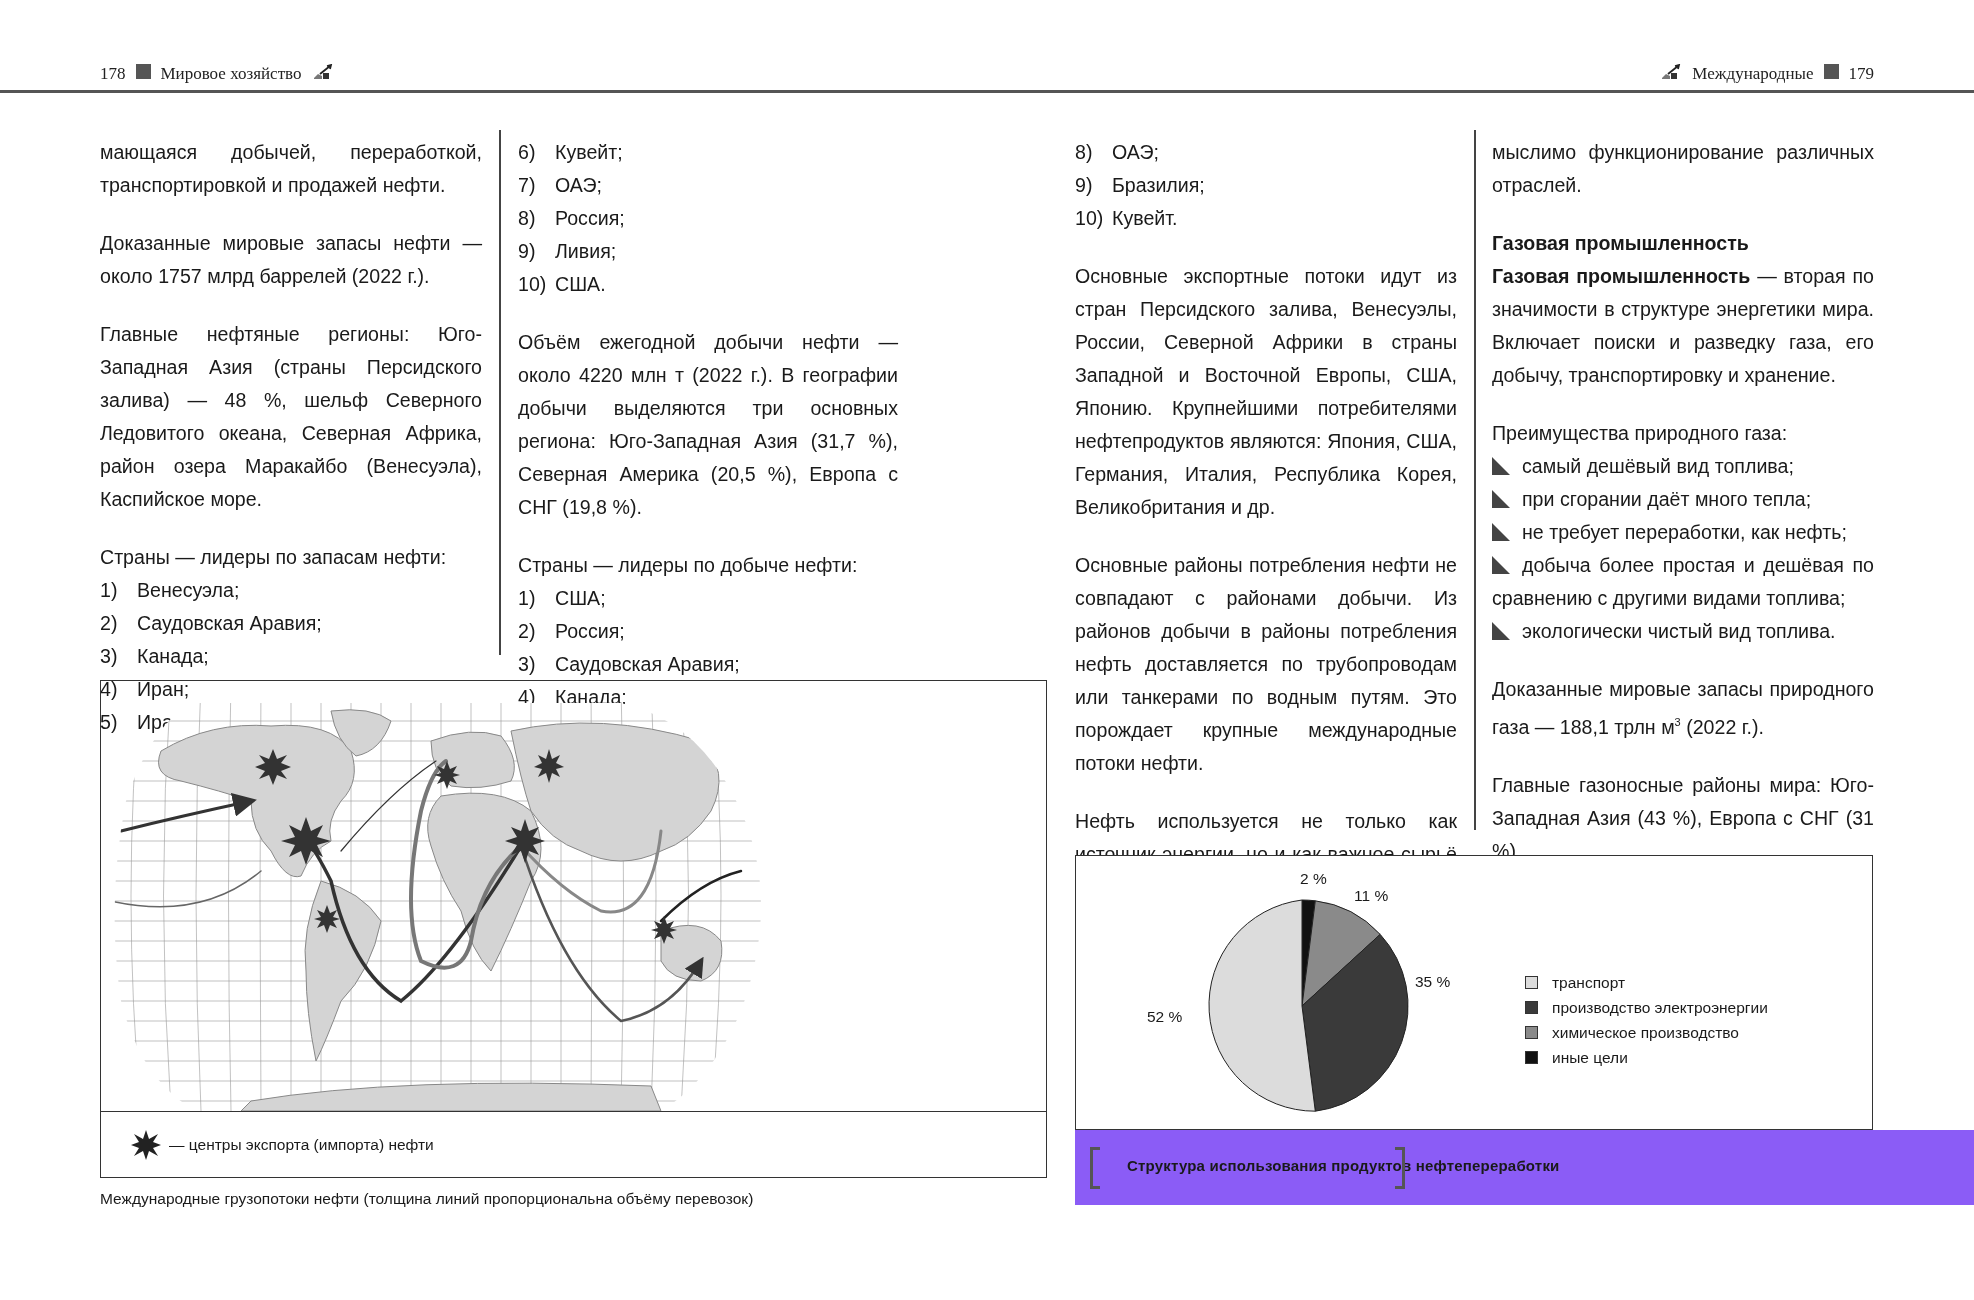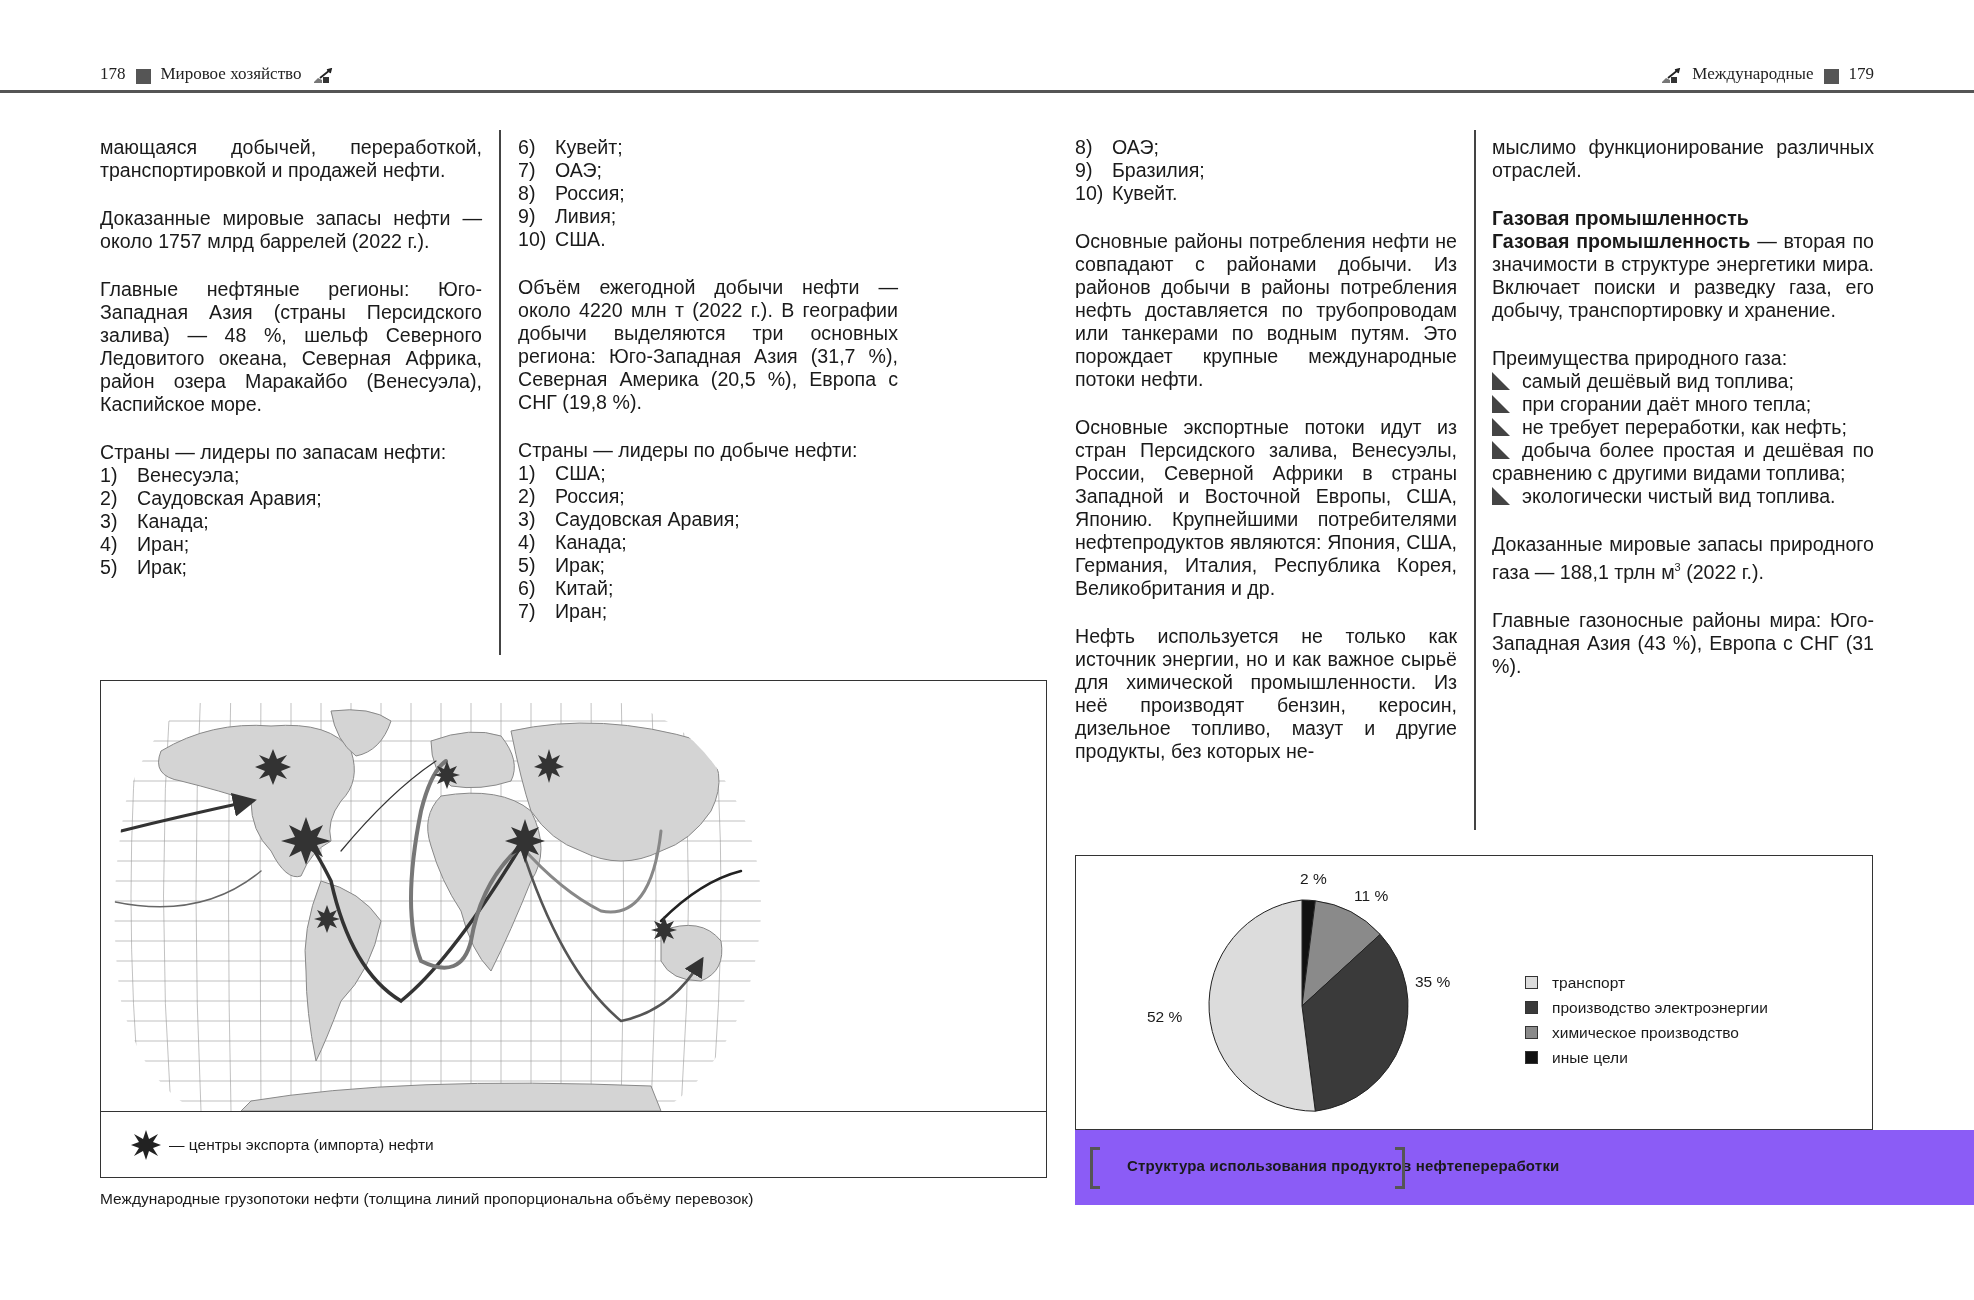"178" .hdr { align-items: flex-end -> flex-start }
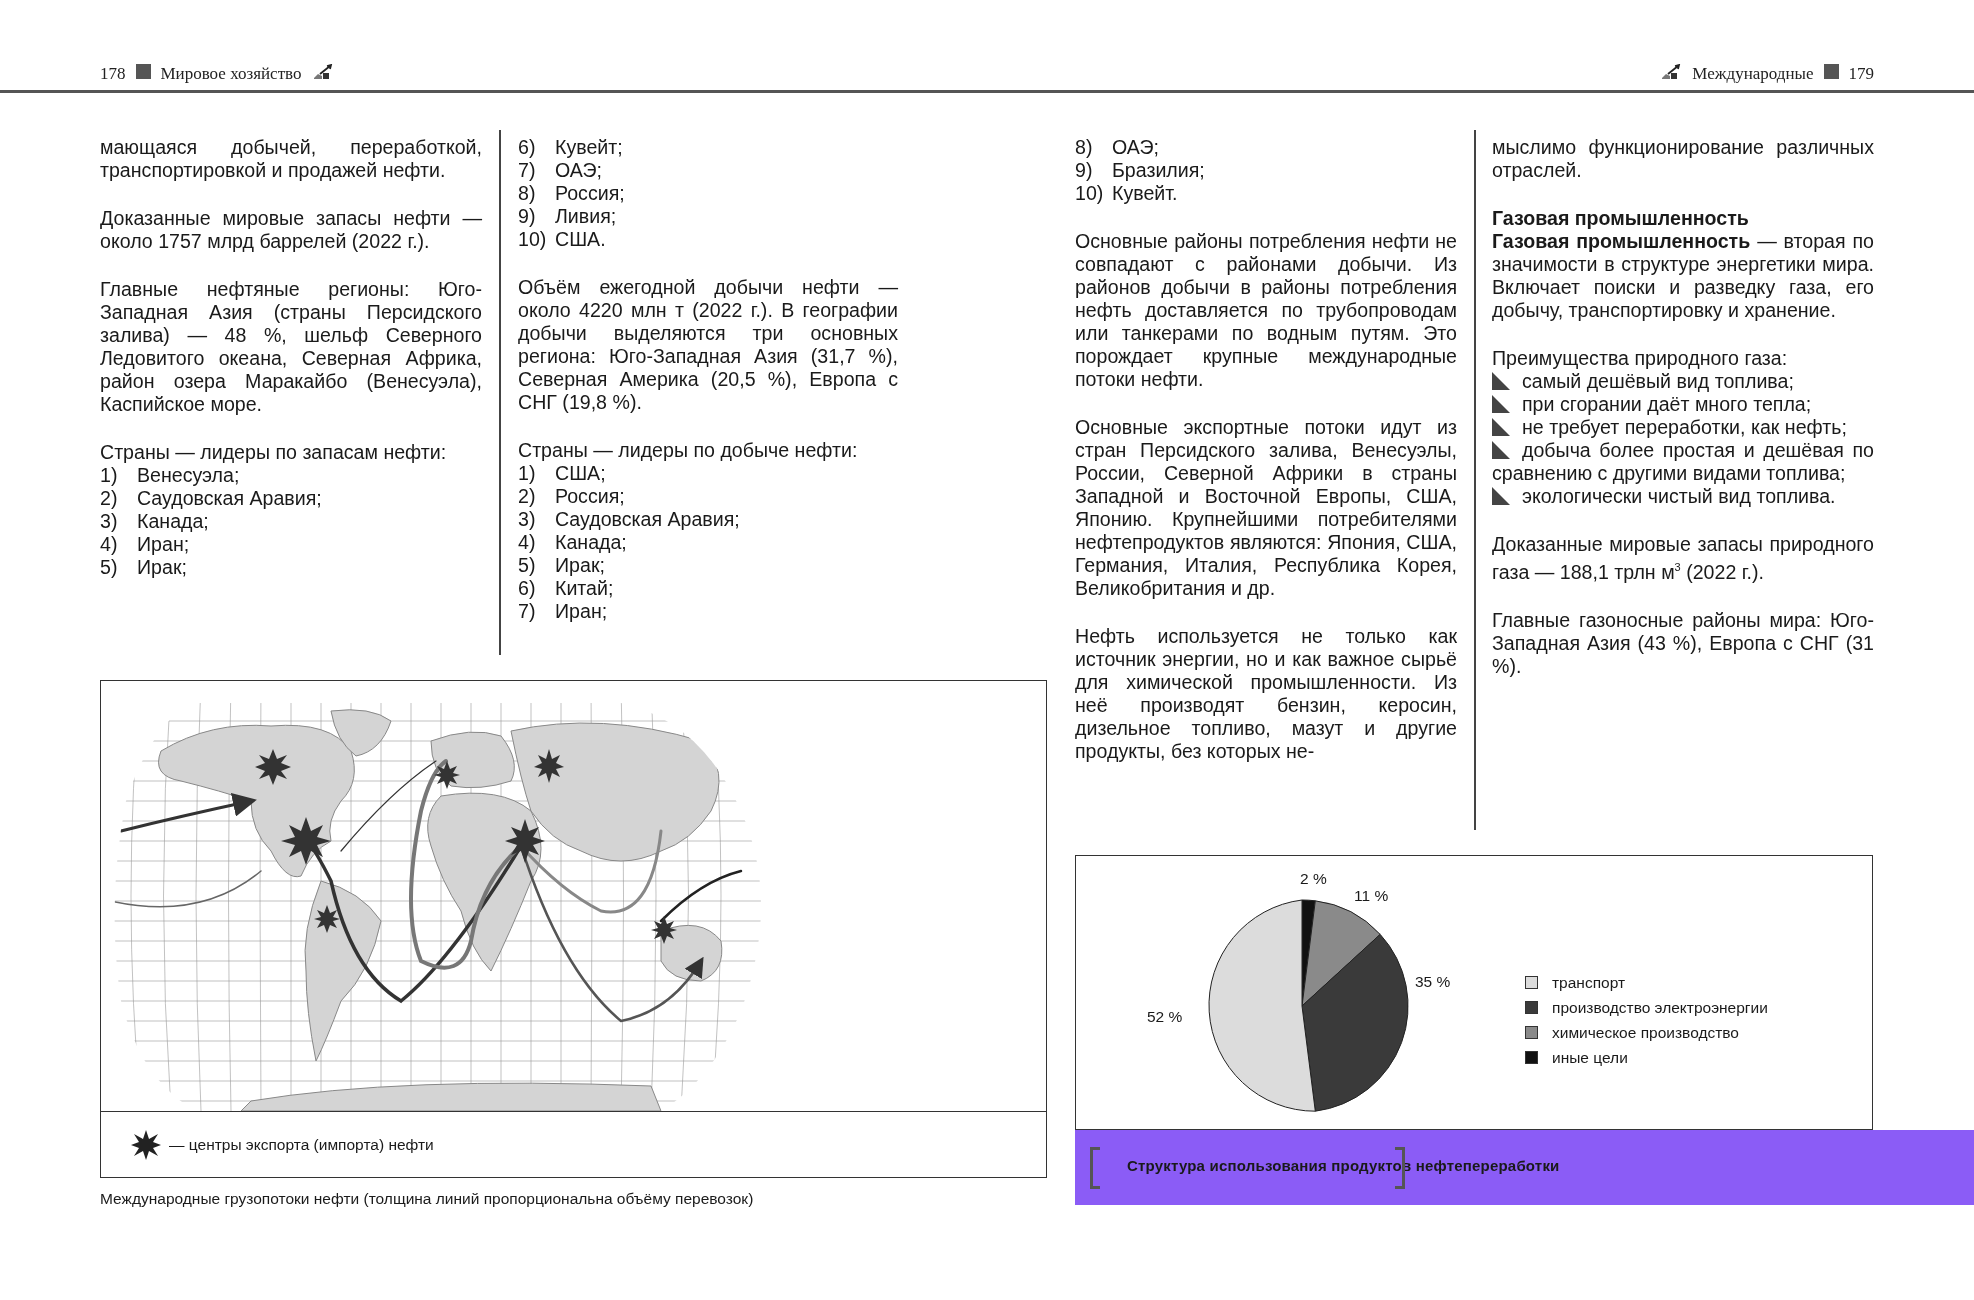"мающаяся добычей, переработкой," .col { line-height: 23px -> 33px }
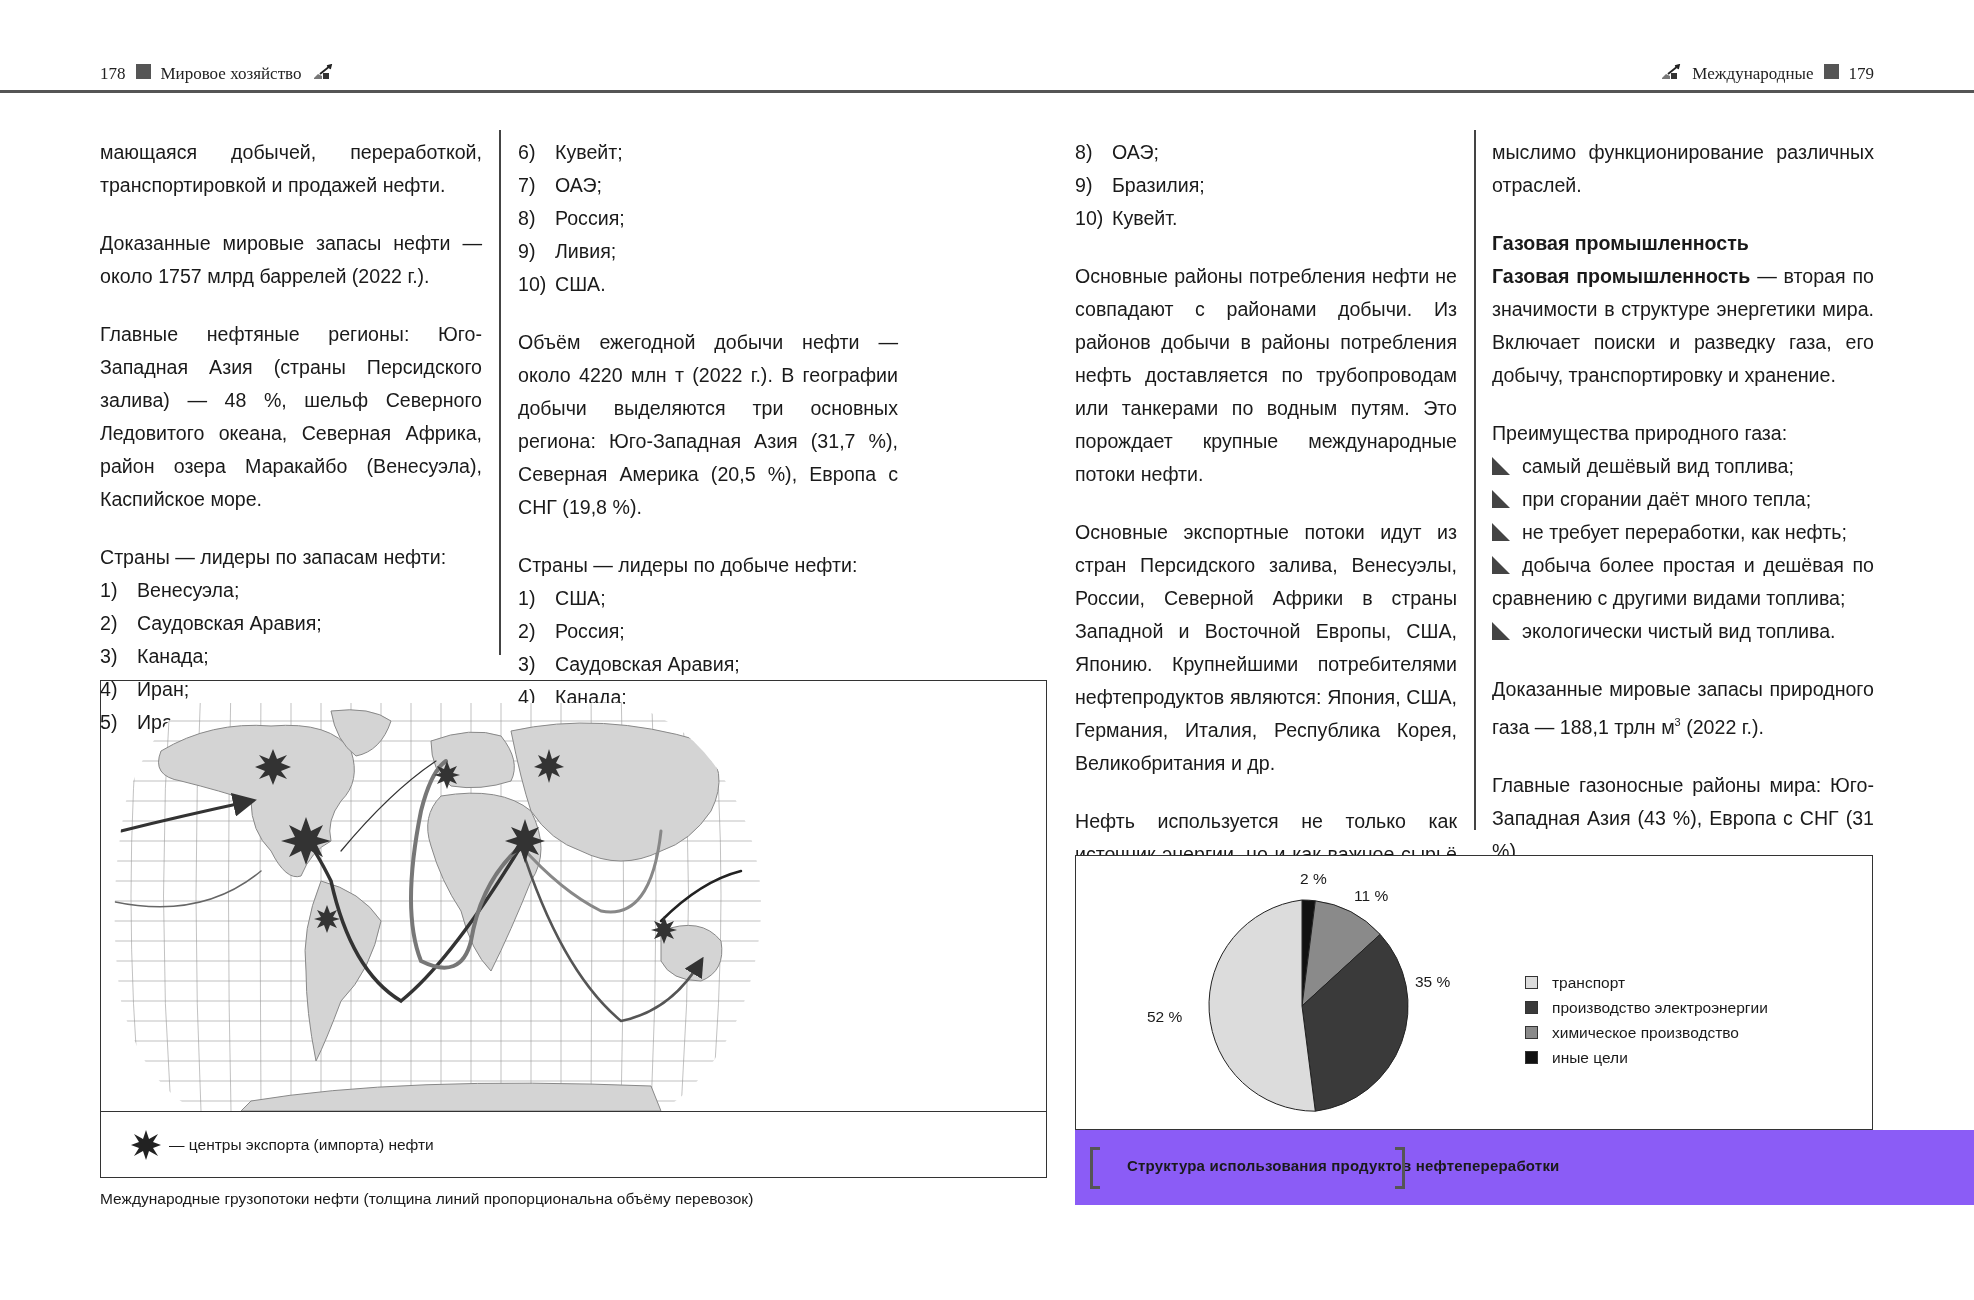"Основные районы потребления нефти не" p { order: before "Основные экспортные потоки идут из" -> after "Основные экспортные потоки идут из" }
